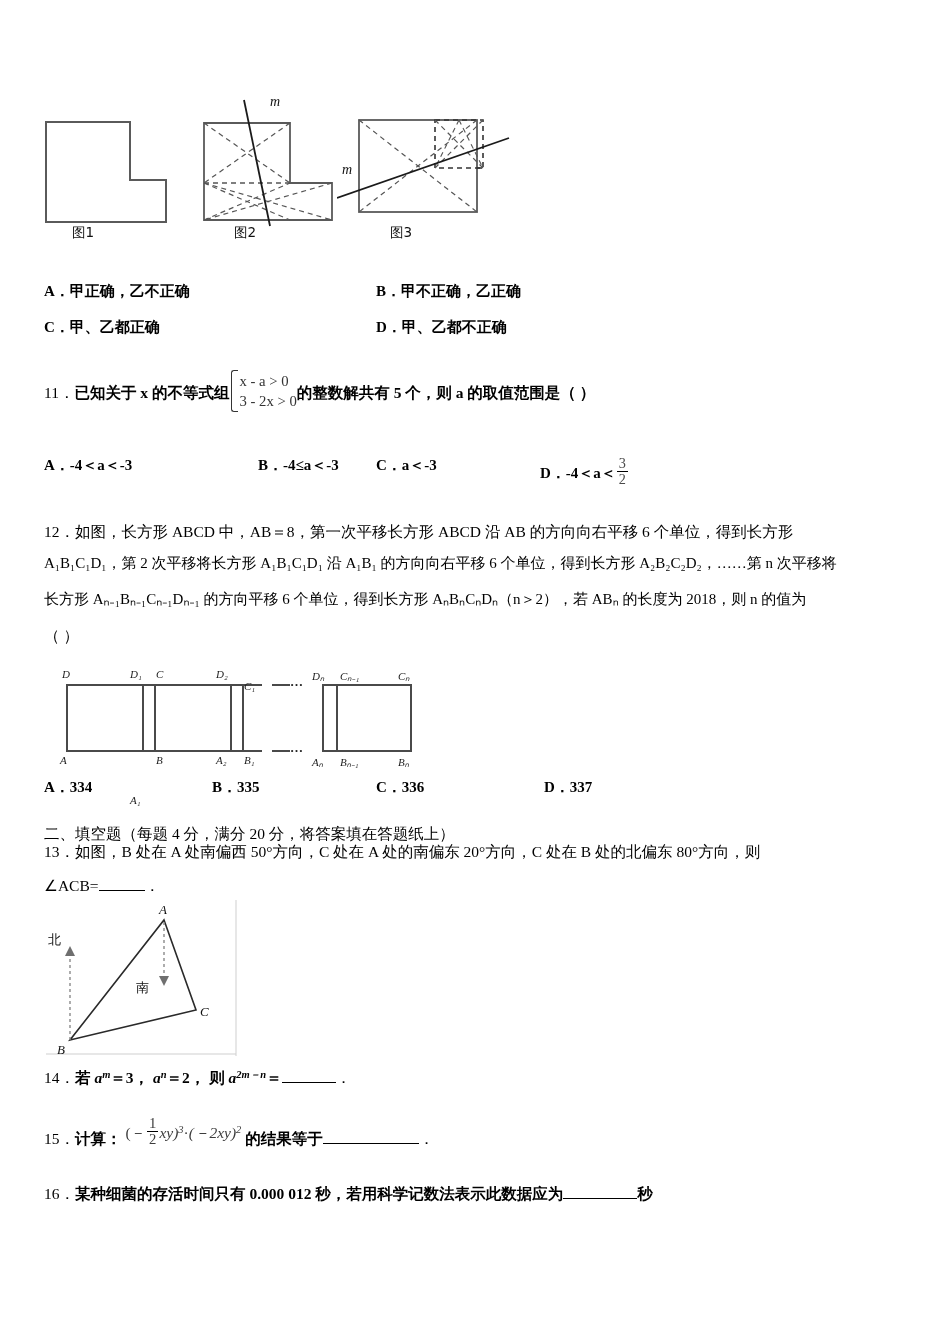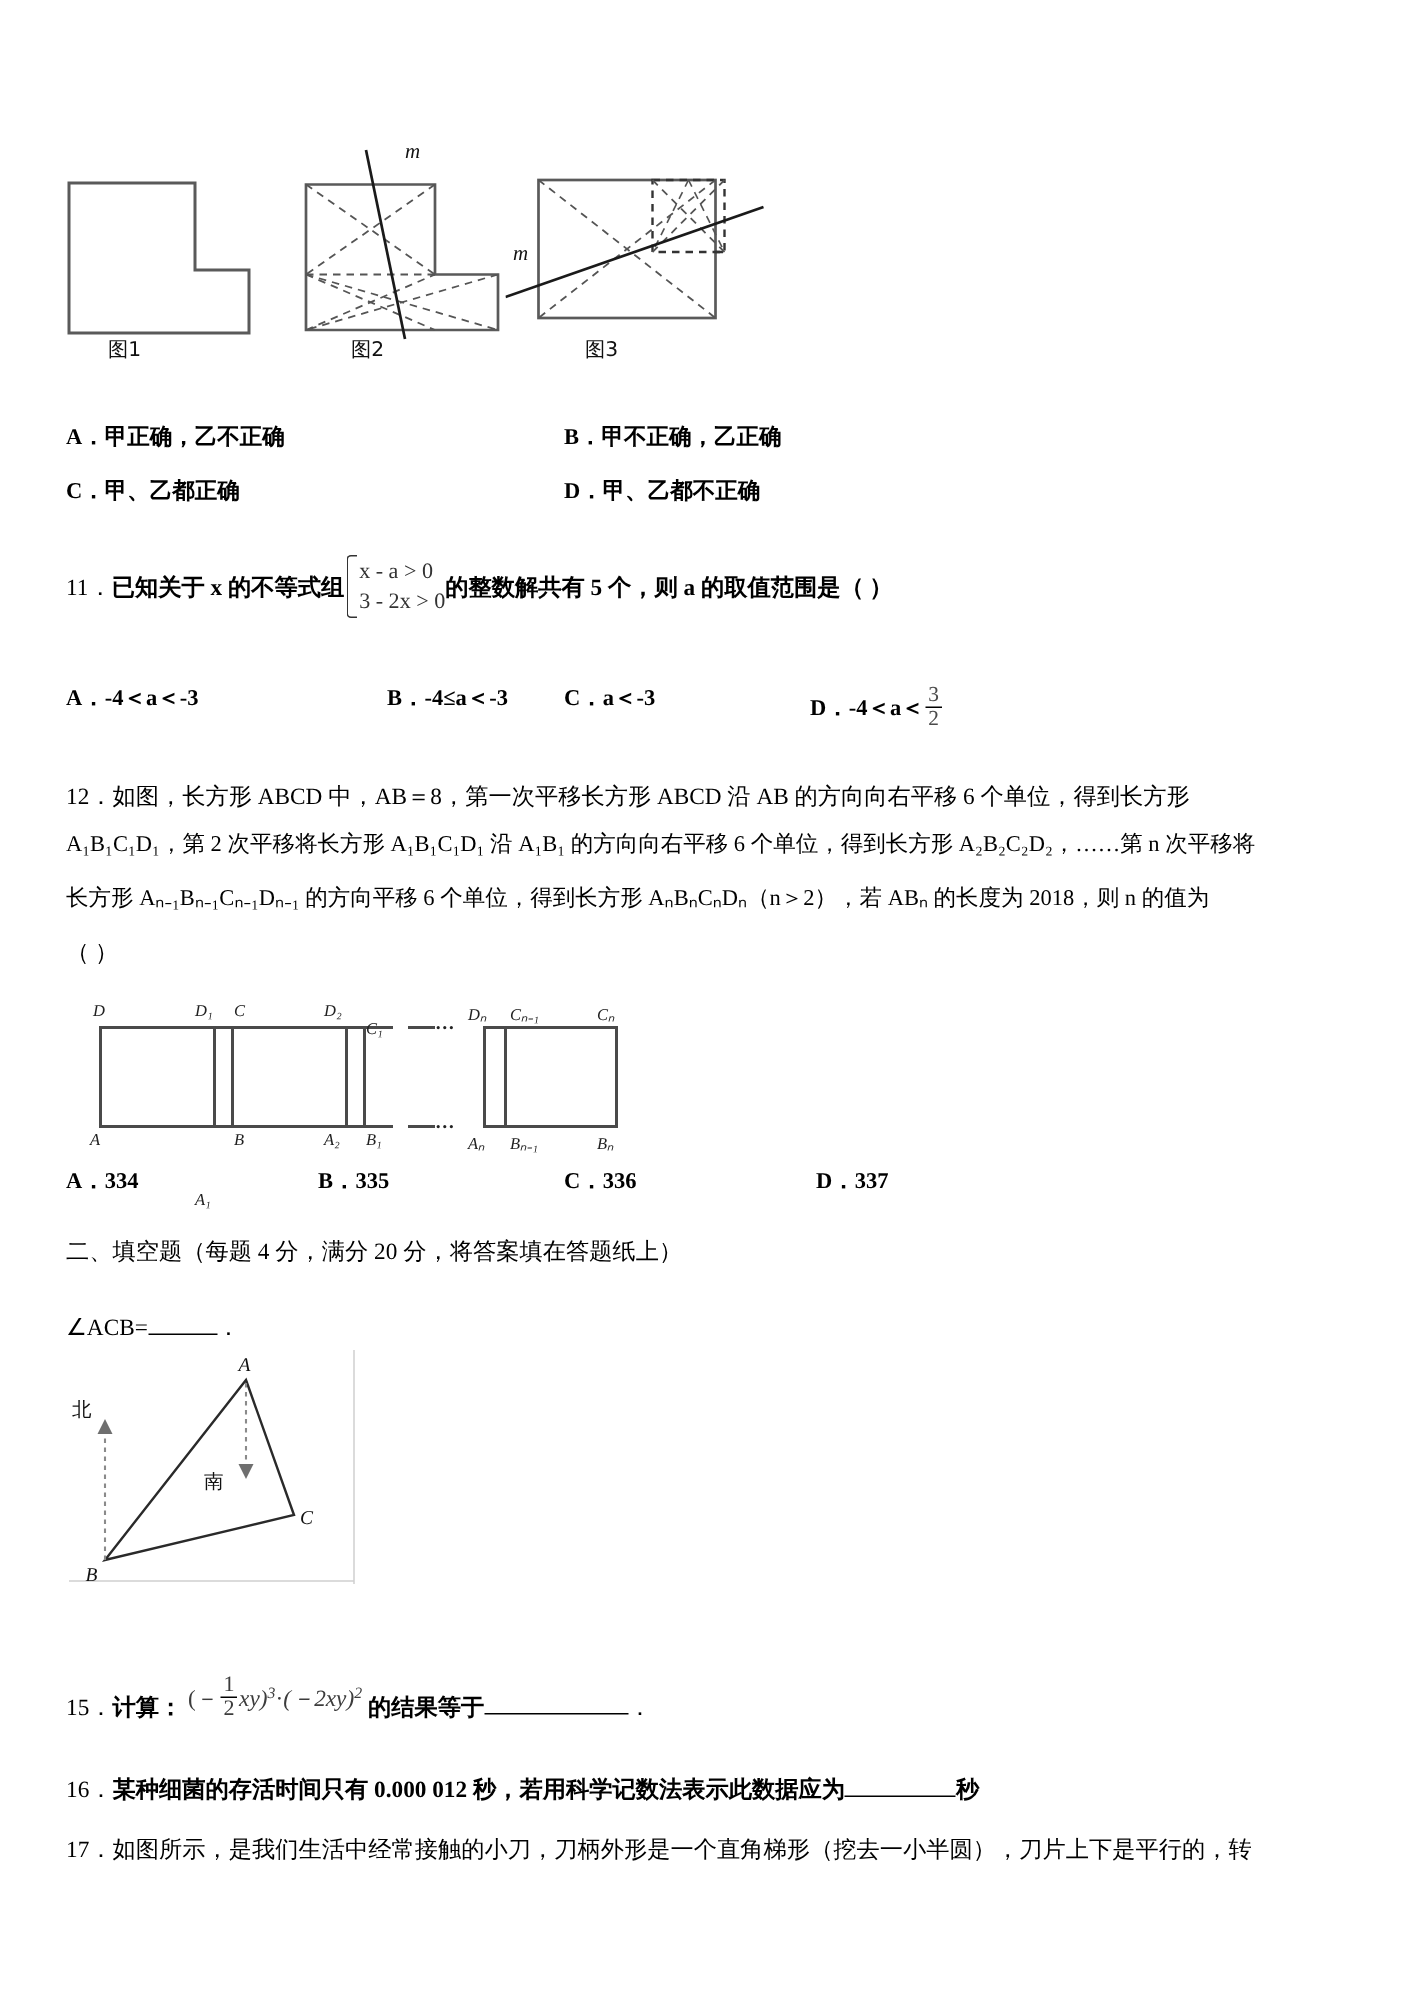"13．如图，B 处在 A 处南偏西 50°方向，C" div.q { html: none -> <div> <span>13．</span><span>如图，B 处在 A 处南偏西 50°方向，C 处在 A 处的南偏东 20°方向，C 处在 B 处的北偏东 80°方向，则</span> </div> }
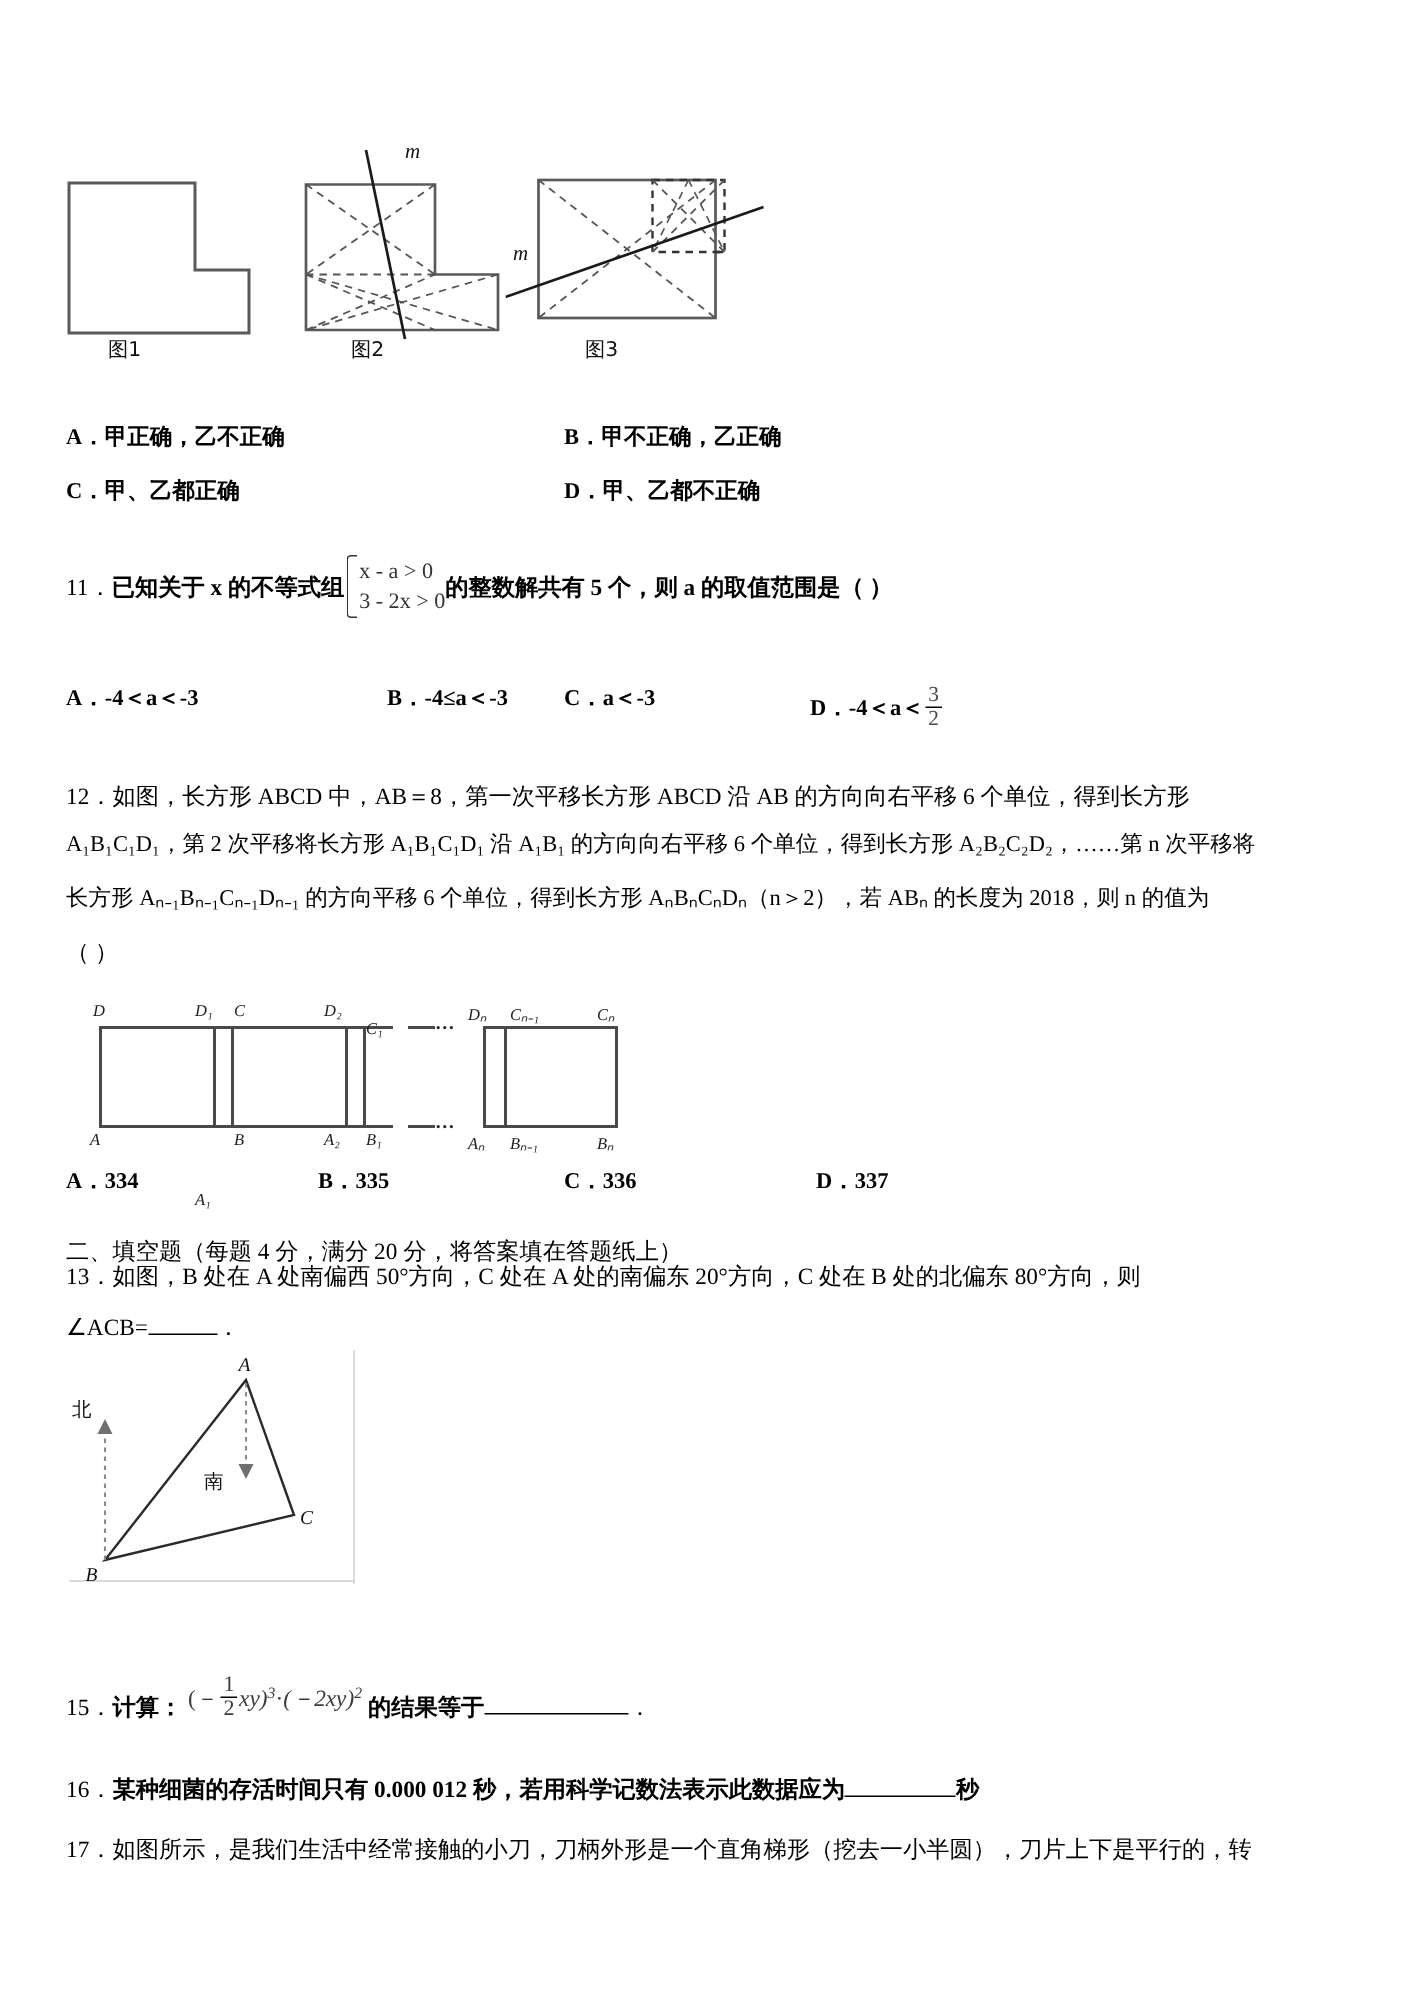"14．若 am＝3， an＝2， 则 a2m－n＝" div.q { html: none -> <div> <span>14．</span><span>若</span> <span>a</span><span>m</span><span>＝3，</span> <span>a</span><span>n</span><span>＝2，</span> <span>则</span> <span>a</span><span>2m－n</span><span>＝</span><span></span><span>．</span> </div> }
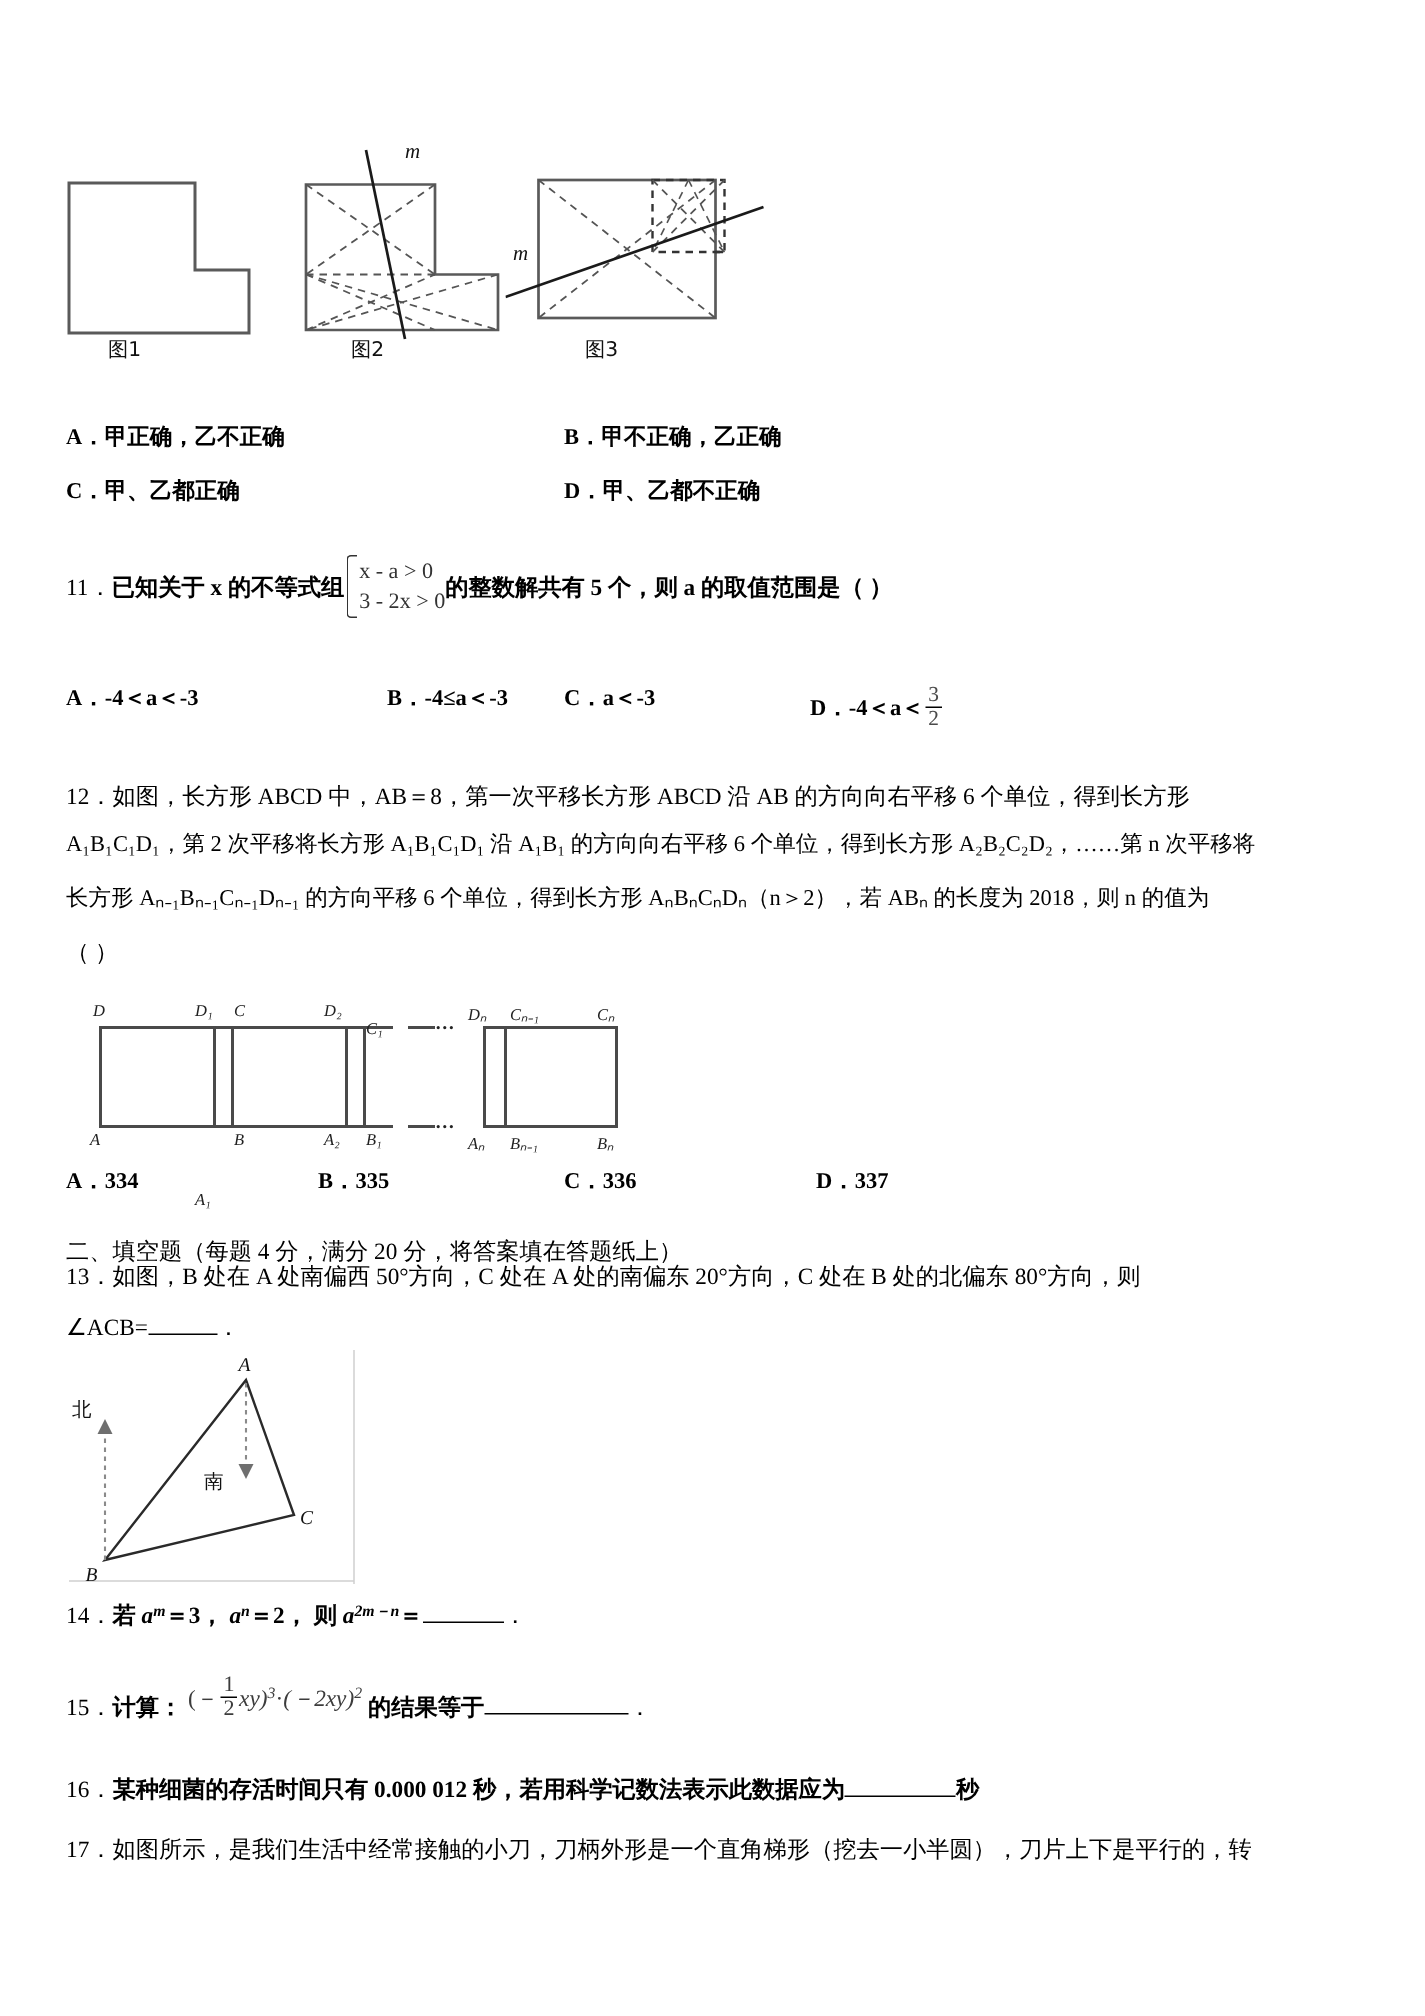"17．如图所示，是我们生活中经常接触的小刀，刀柄外形是一个直角梯形（挖去一小半圆" div.q { html: <div> <span>17．</span><span>如图所示，是我们生活中经常接触的小刀，刀柄外形是一个直角梯形（挖去一小半圆），刀片上下是平行的，转</span> </div> -> none }
